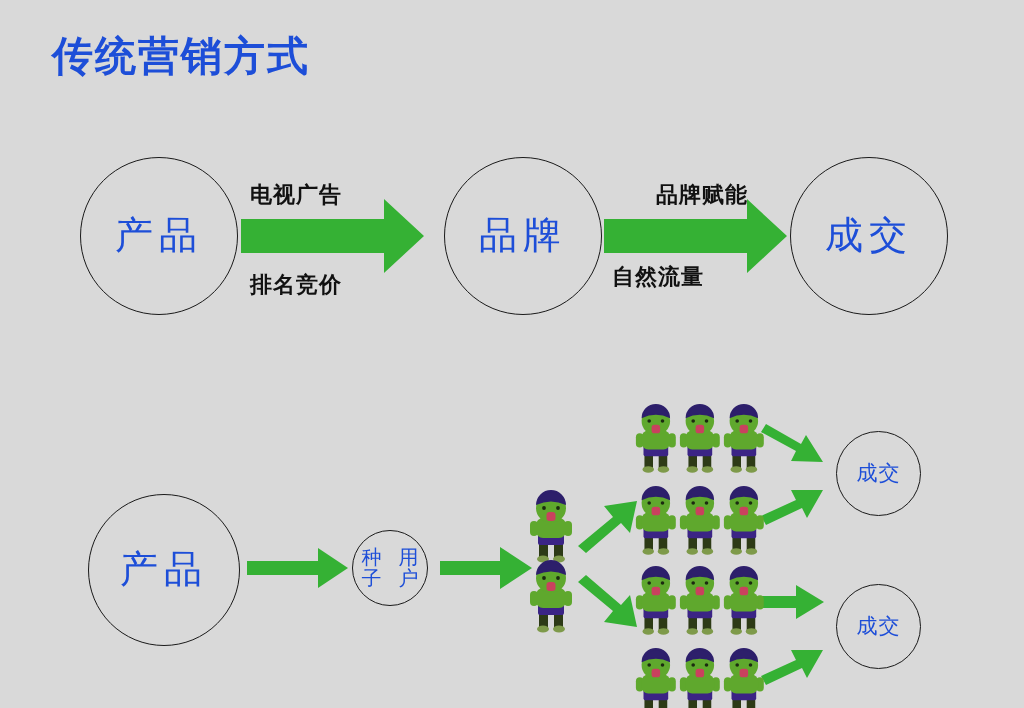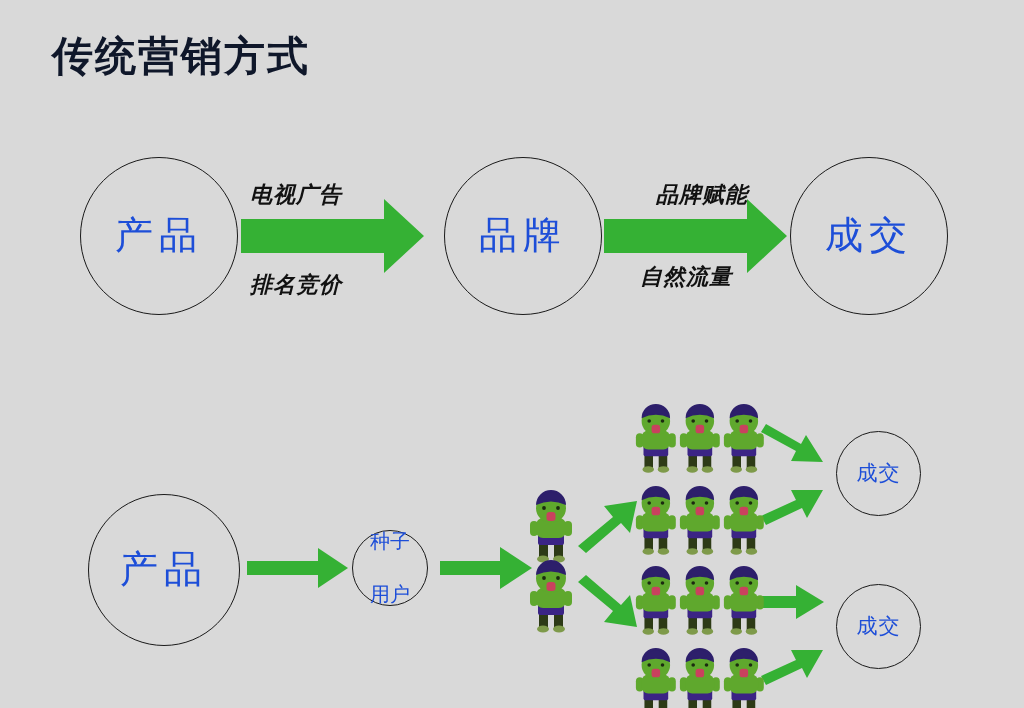"传统营销方式" .section-title { color: #0f172a -> #1d4ed8 }
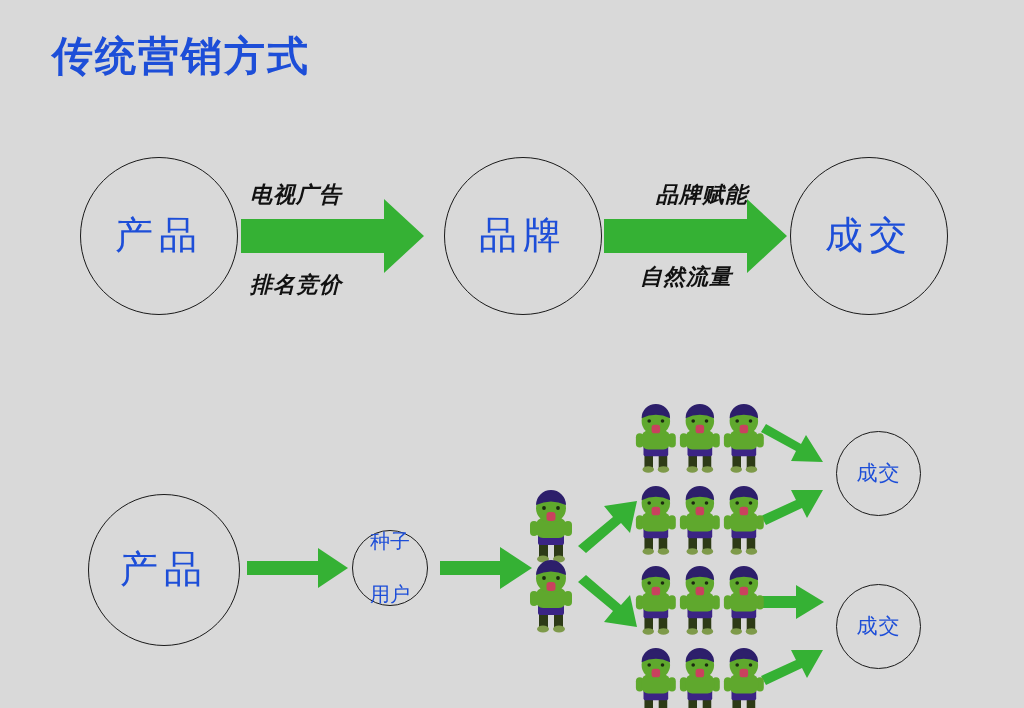"电视广告" .arrow-label { font-style: italic -> none }
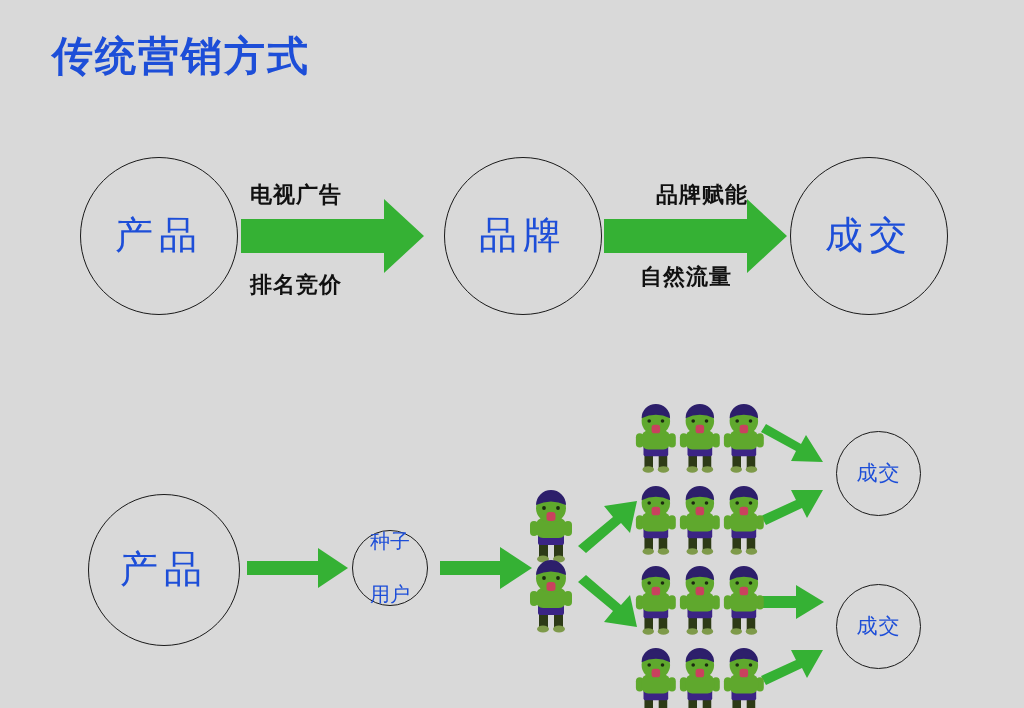"自然流量" div.arrow-label { margin-left: 28px -> none }
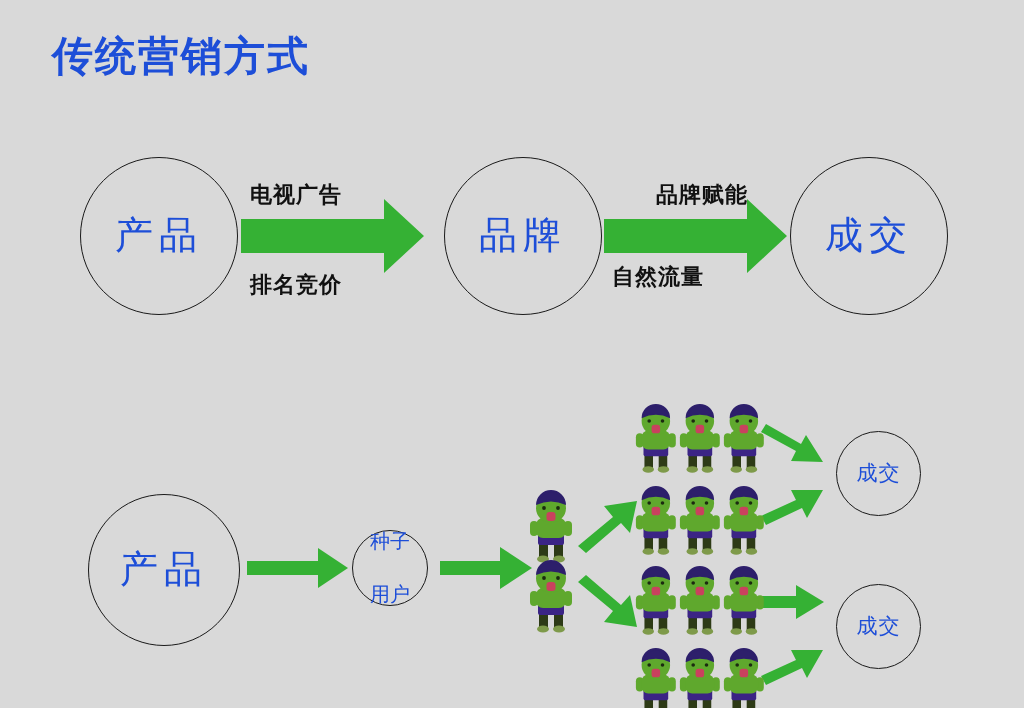"种子" div.circle { flex-direction: column -> row; justify-content: space-between -> none }
